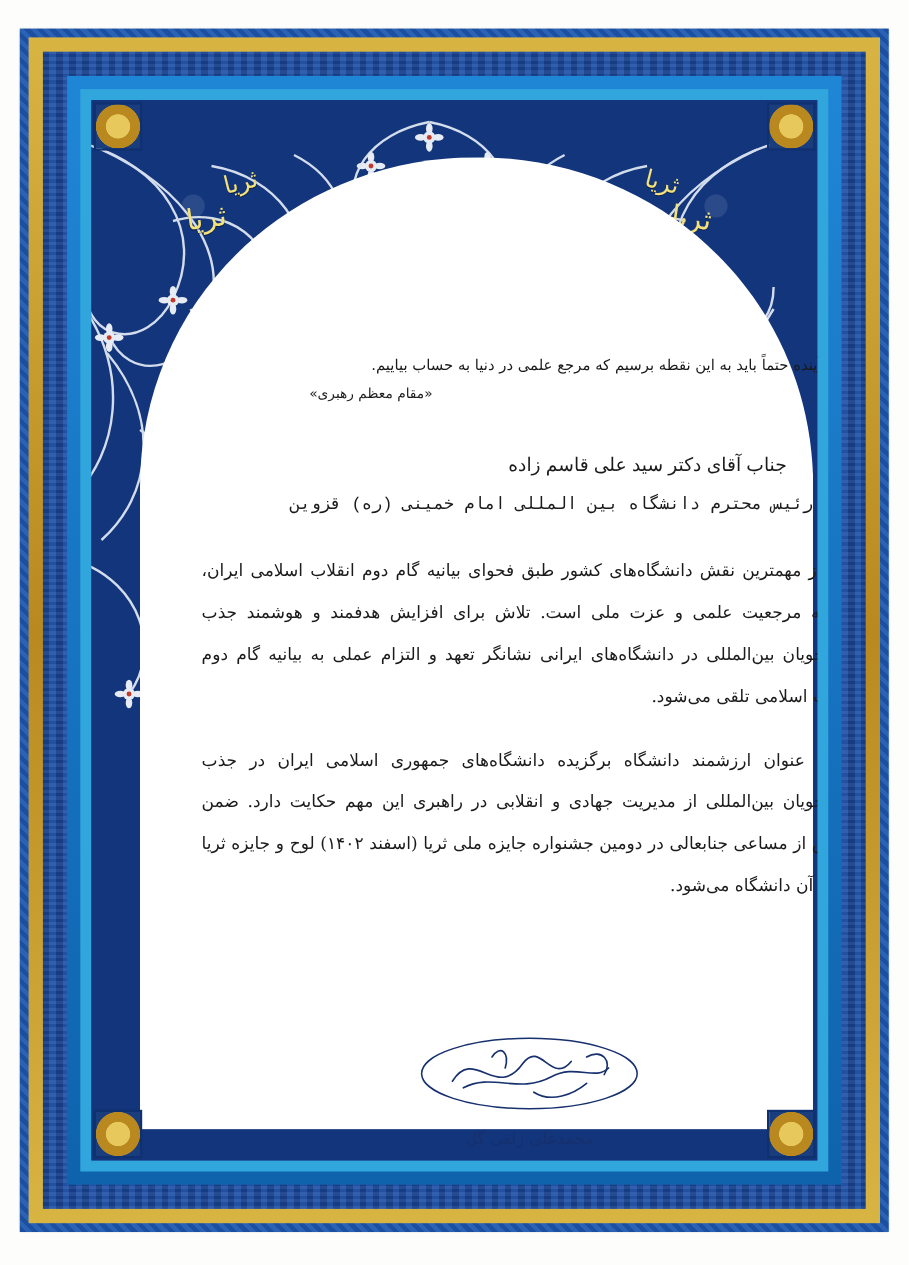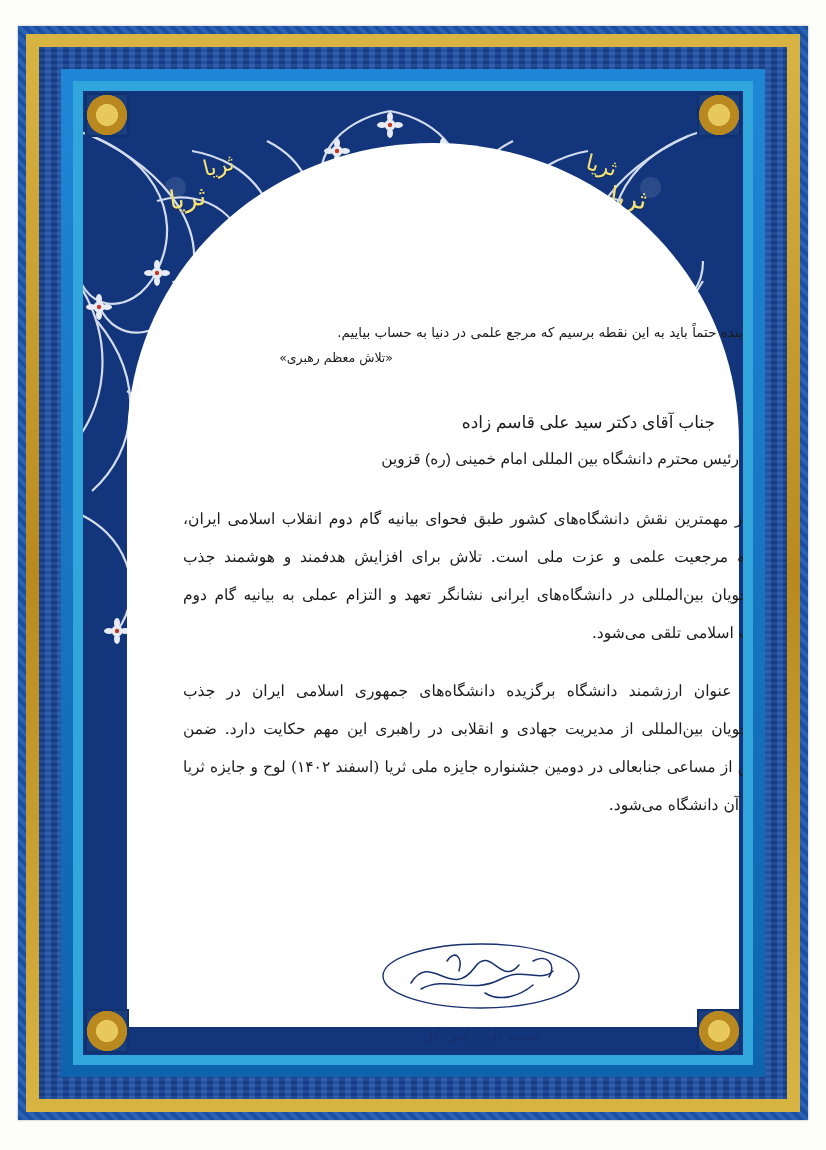"«تلاش معظم رهبری»" p.quote-attrib { text: تلاش -> مقام }
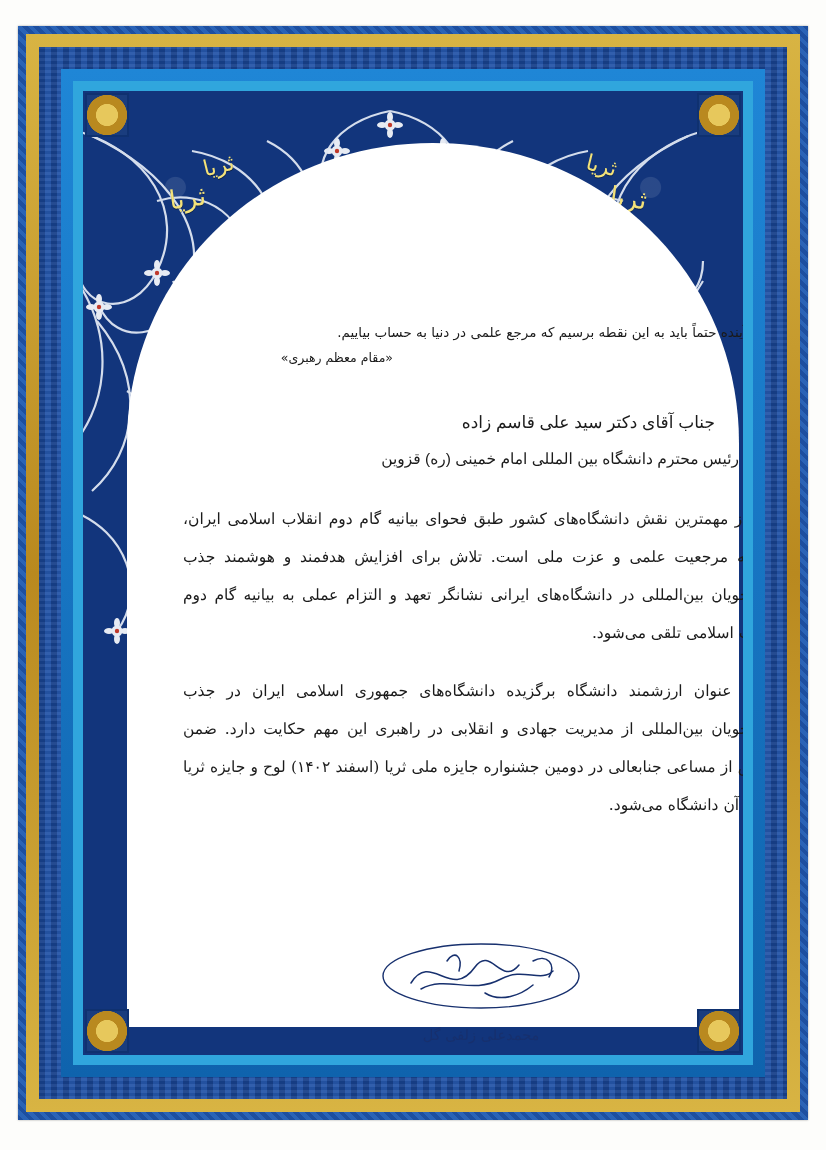"رئیس محترم دانشگاه بین المللی" .subtitle { font-family: Liberation Sans, sans-serif -> Liberation Mono, monospace }
